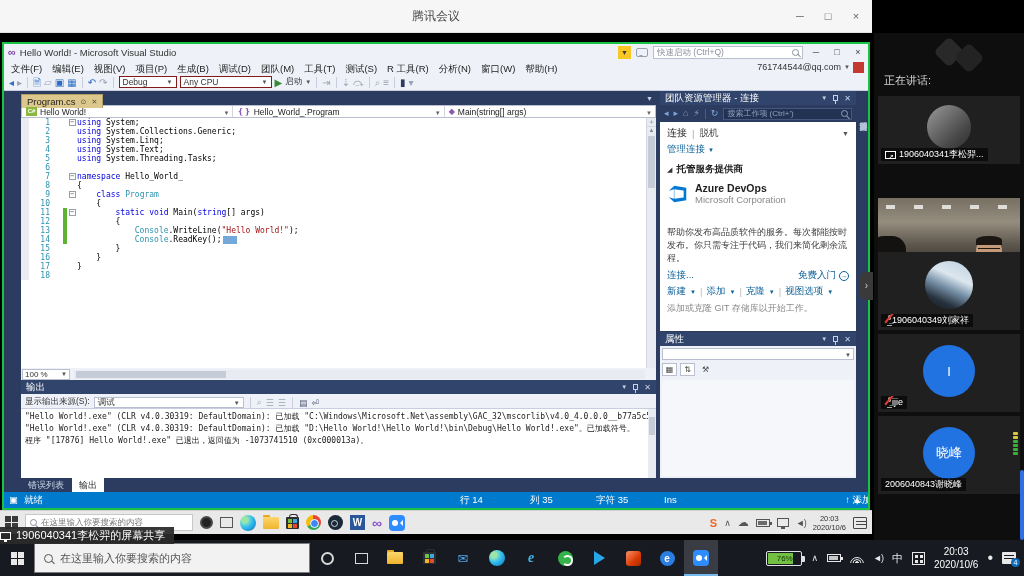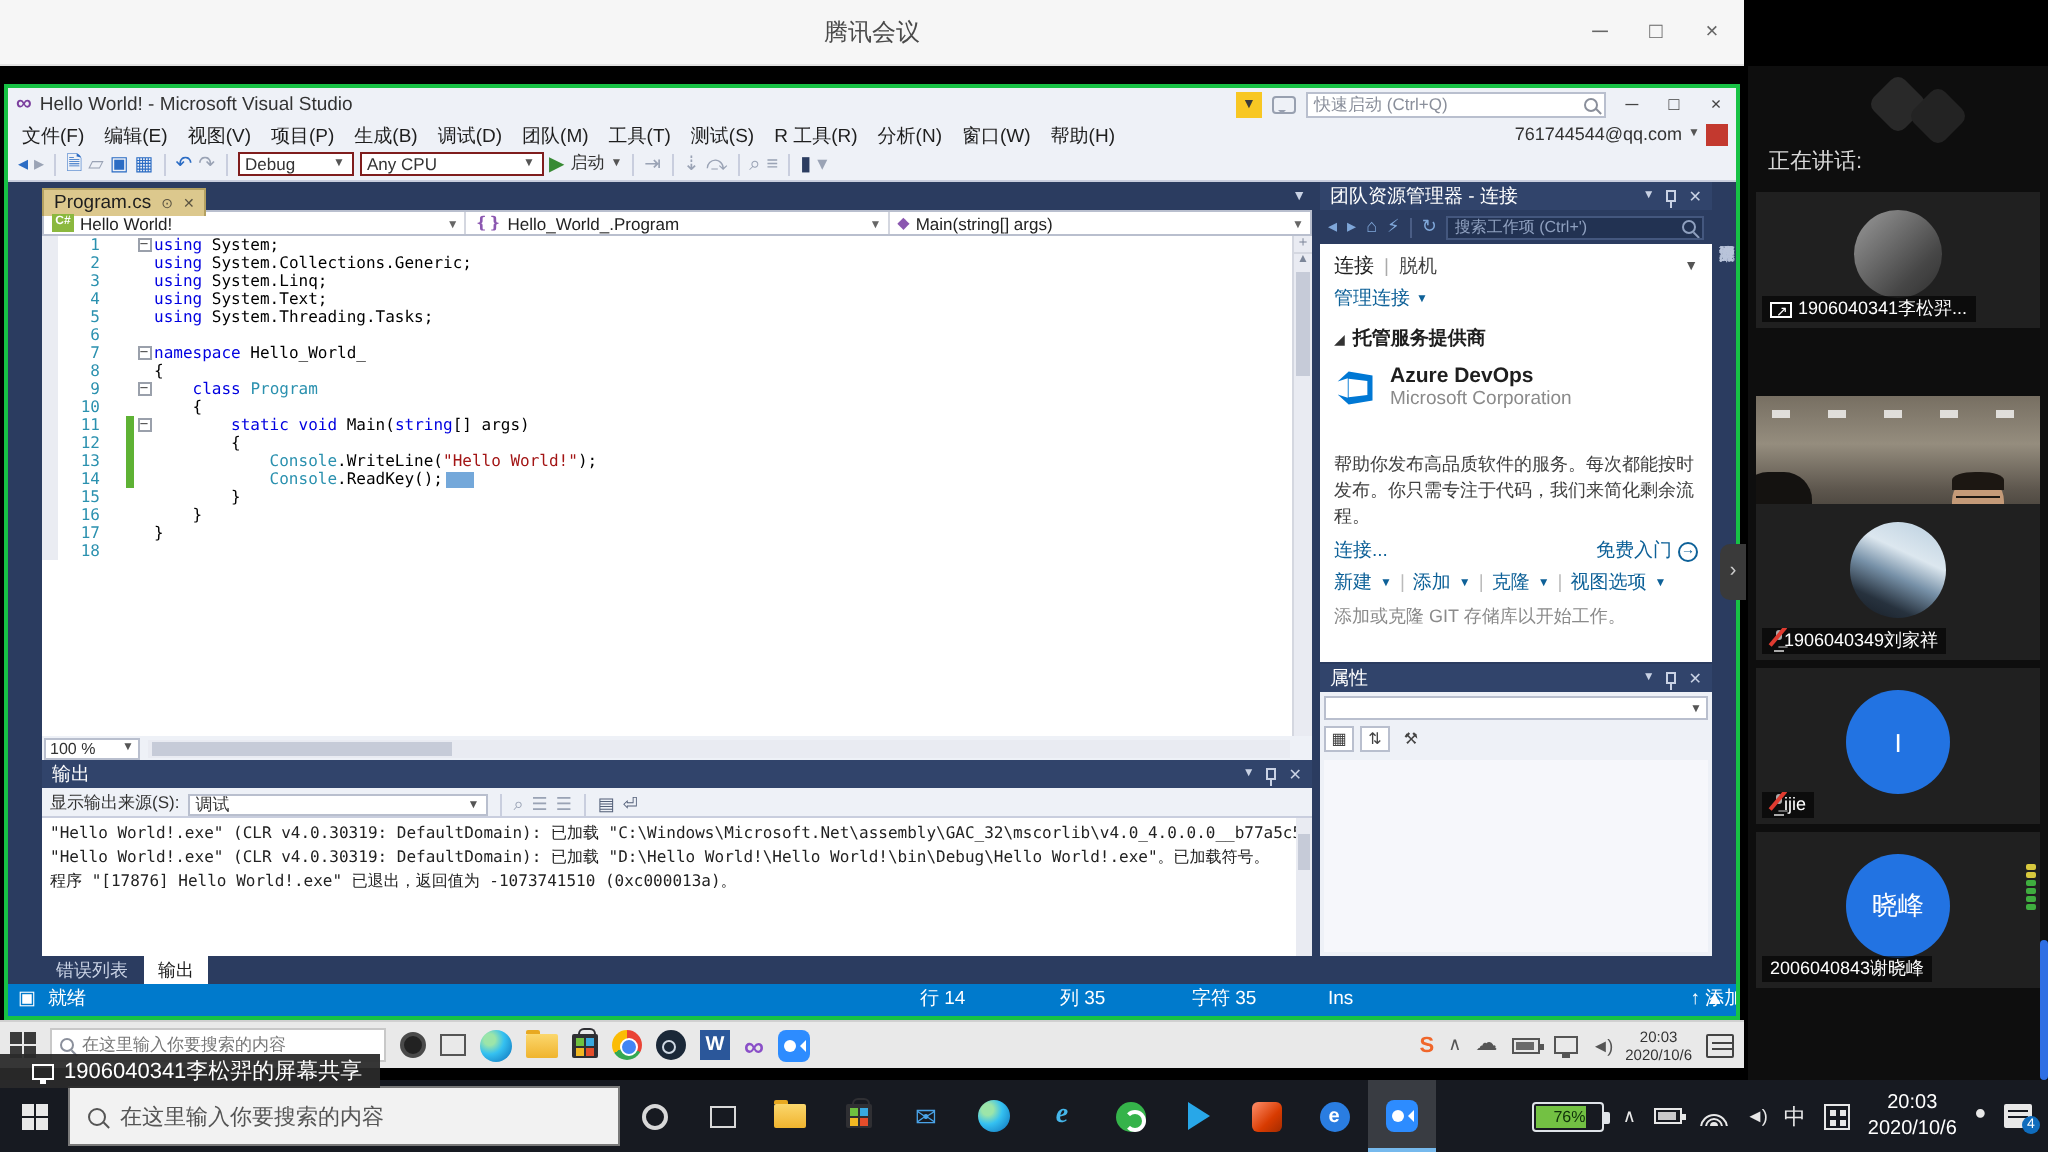"1906040341李松羿的屏幕共享" .banner { padding: 0 9px 0 16px -> 0 9px 0 0 }
